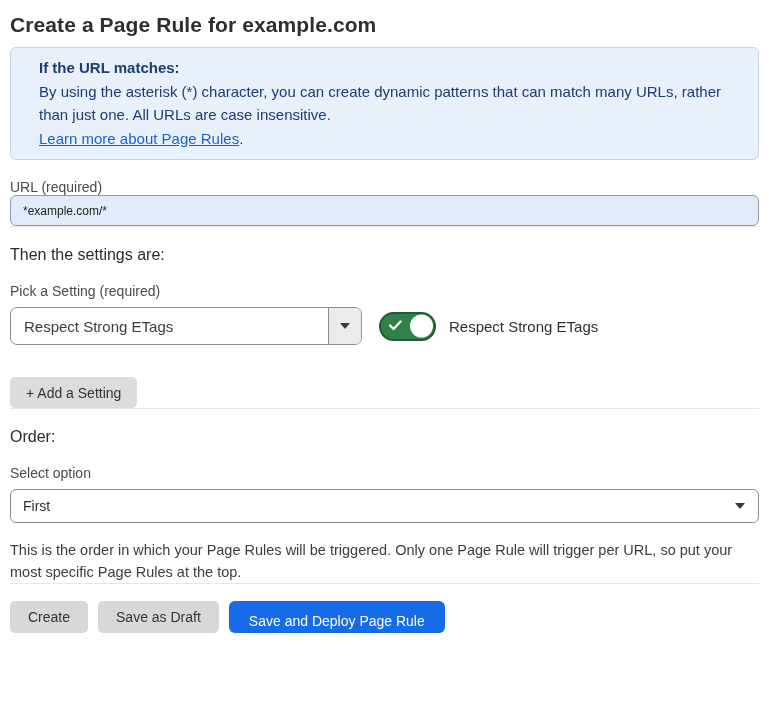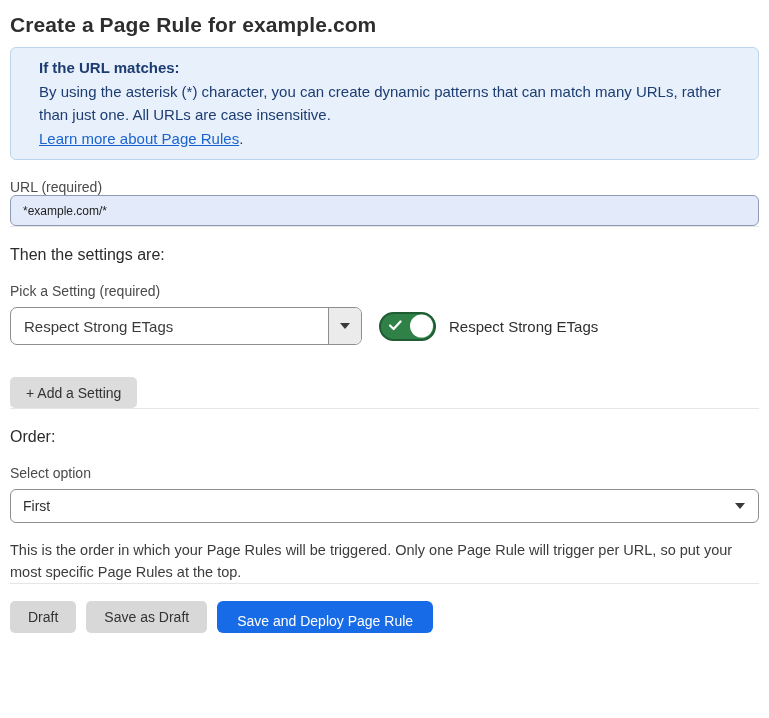"Draft" button.btn-gray { text: Draft -> Create }
